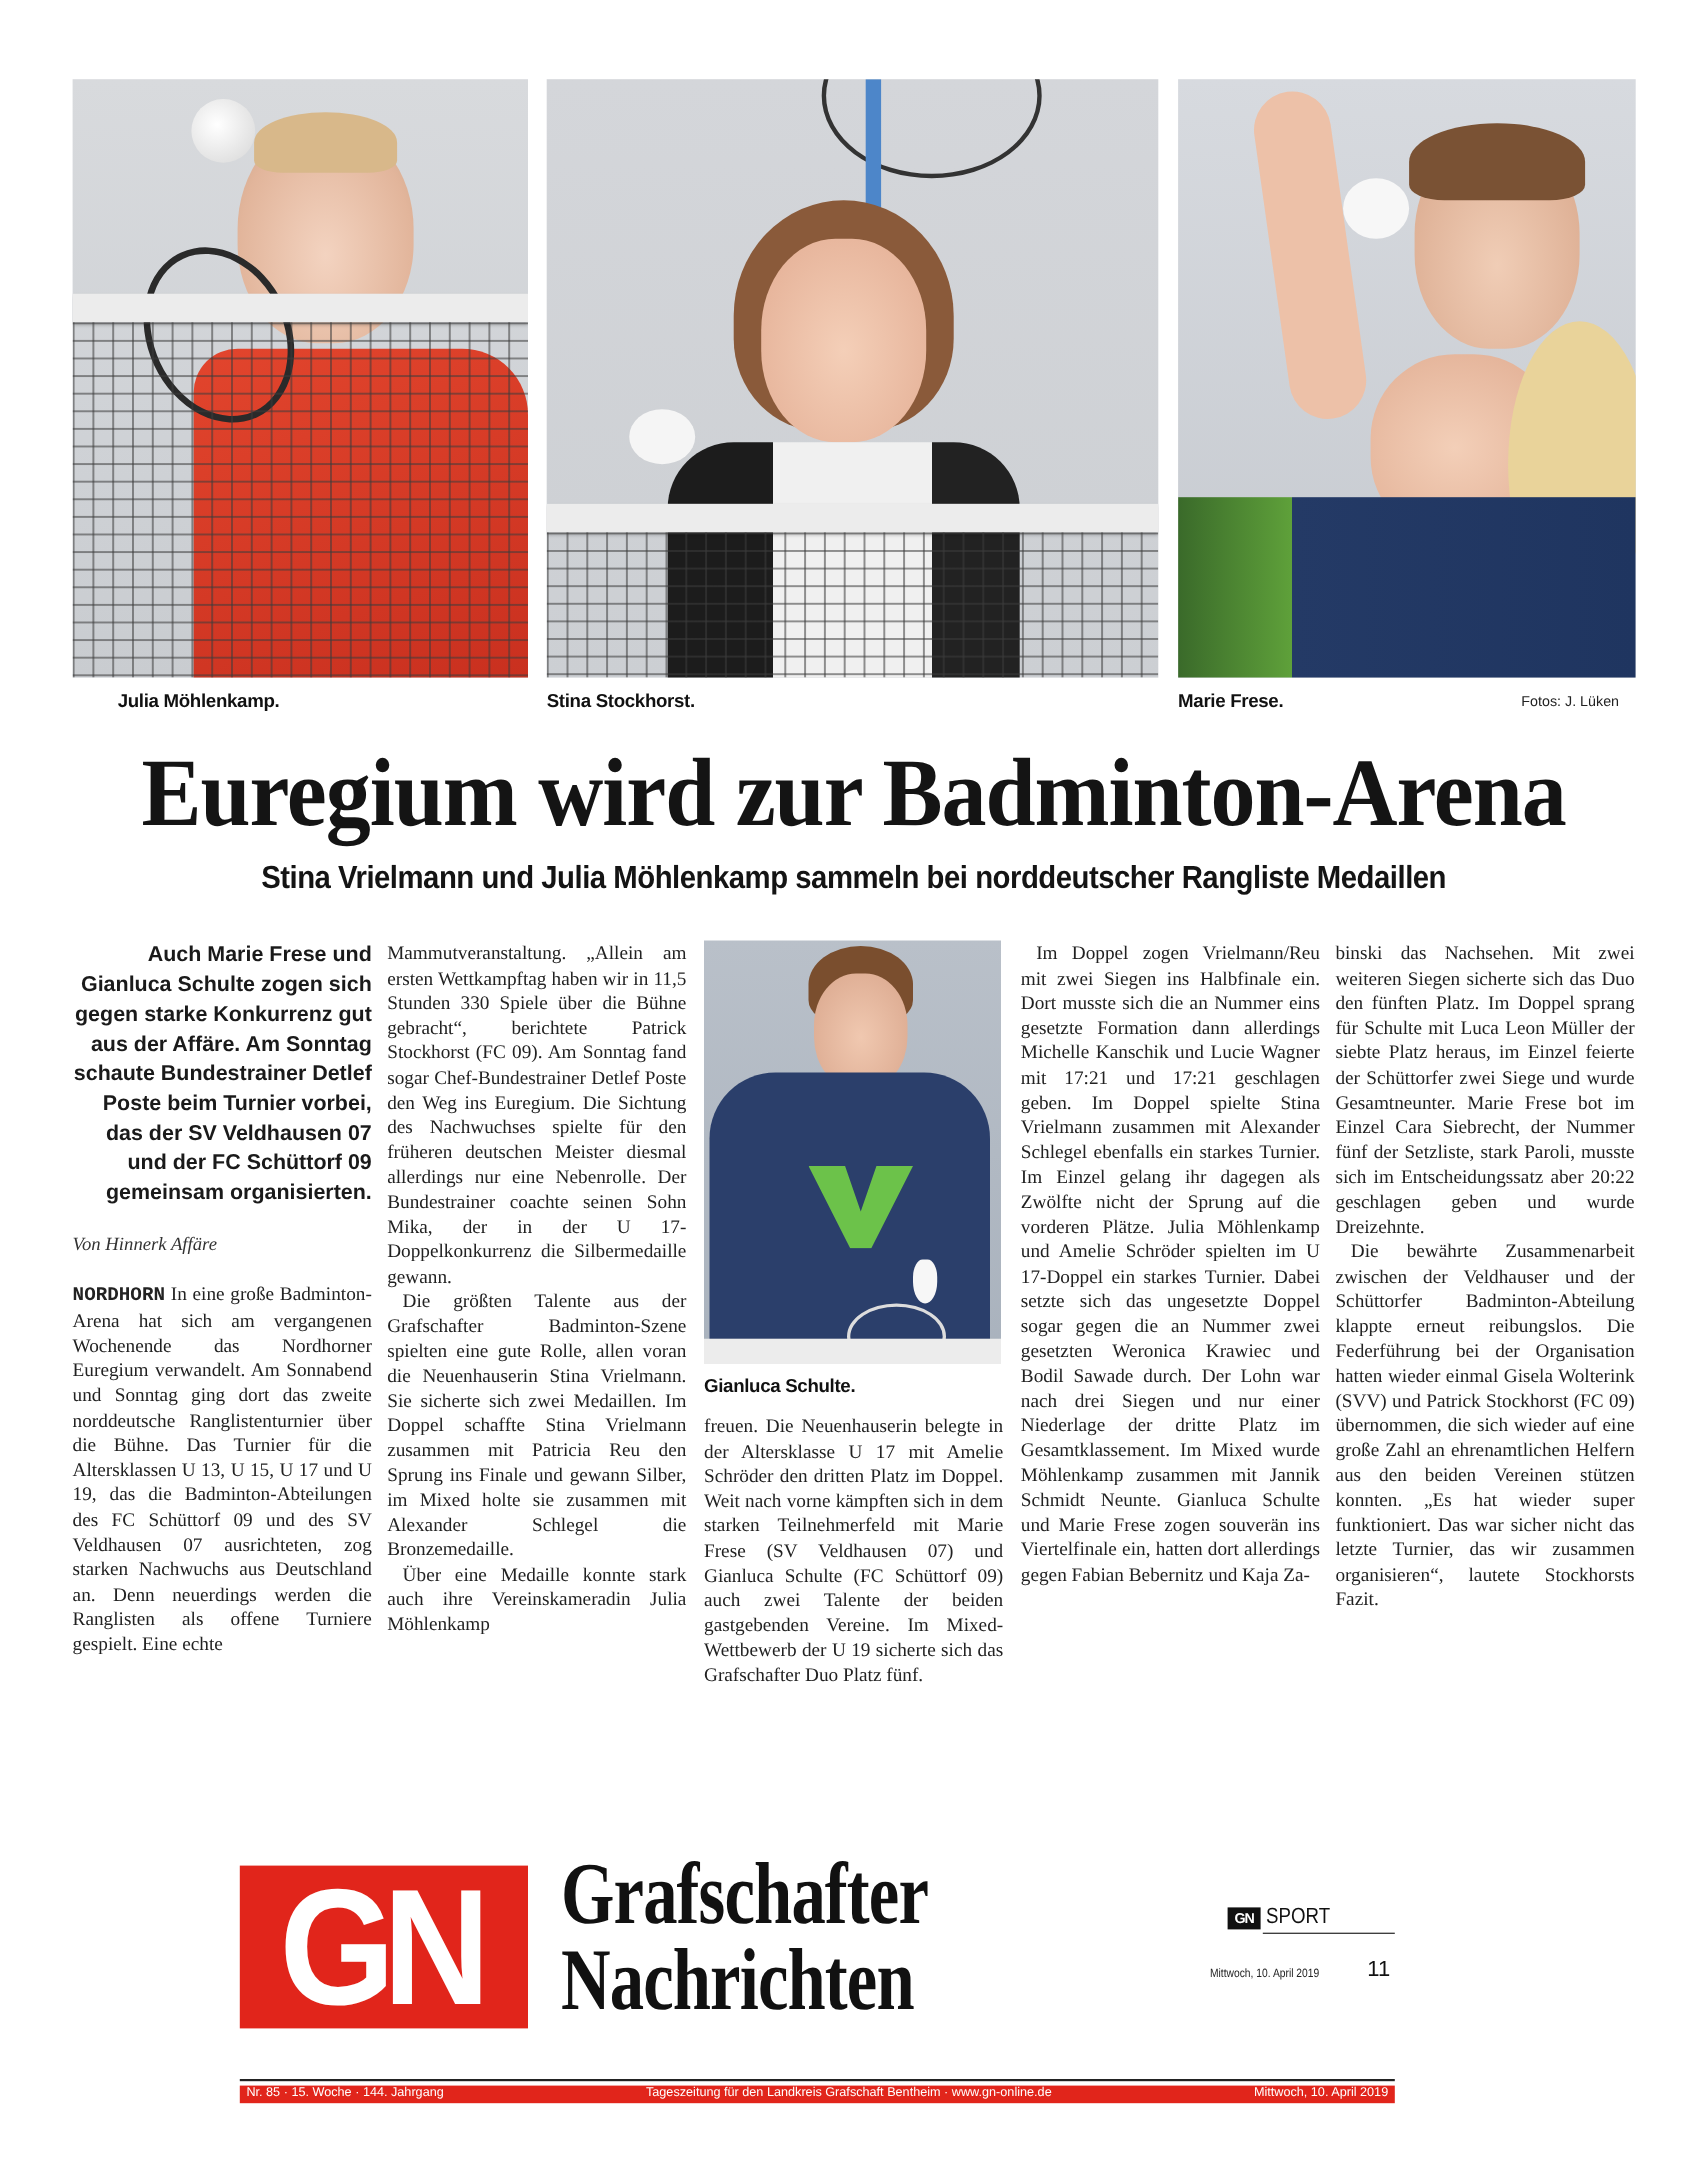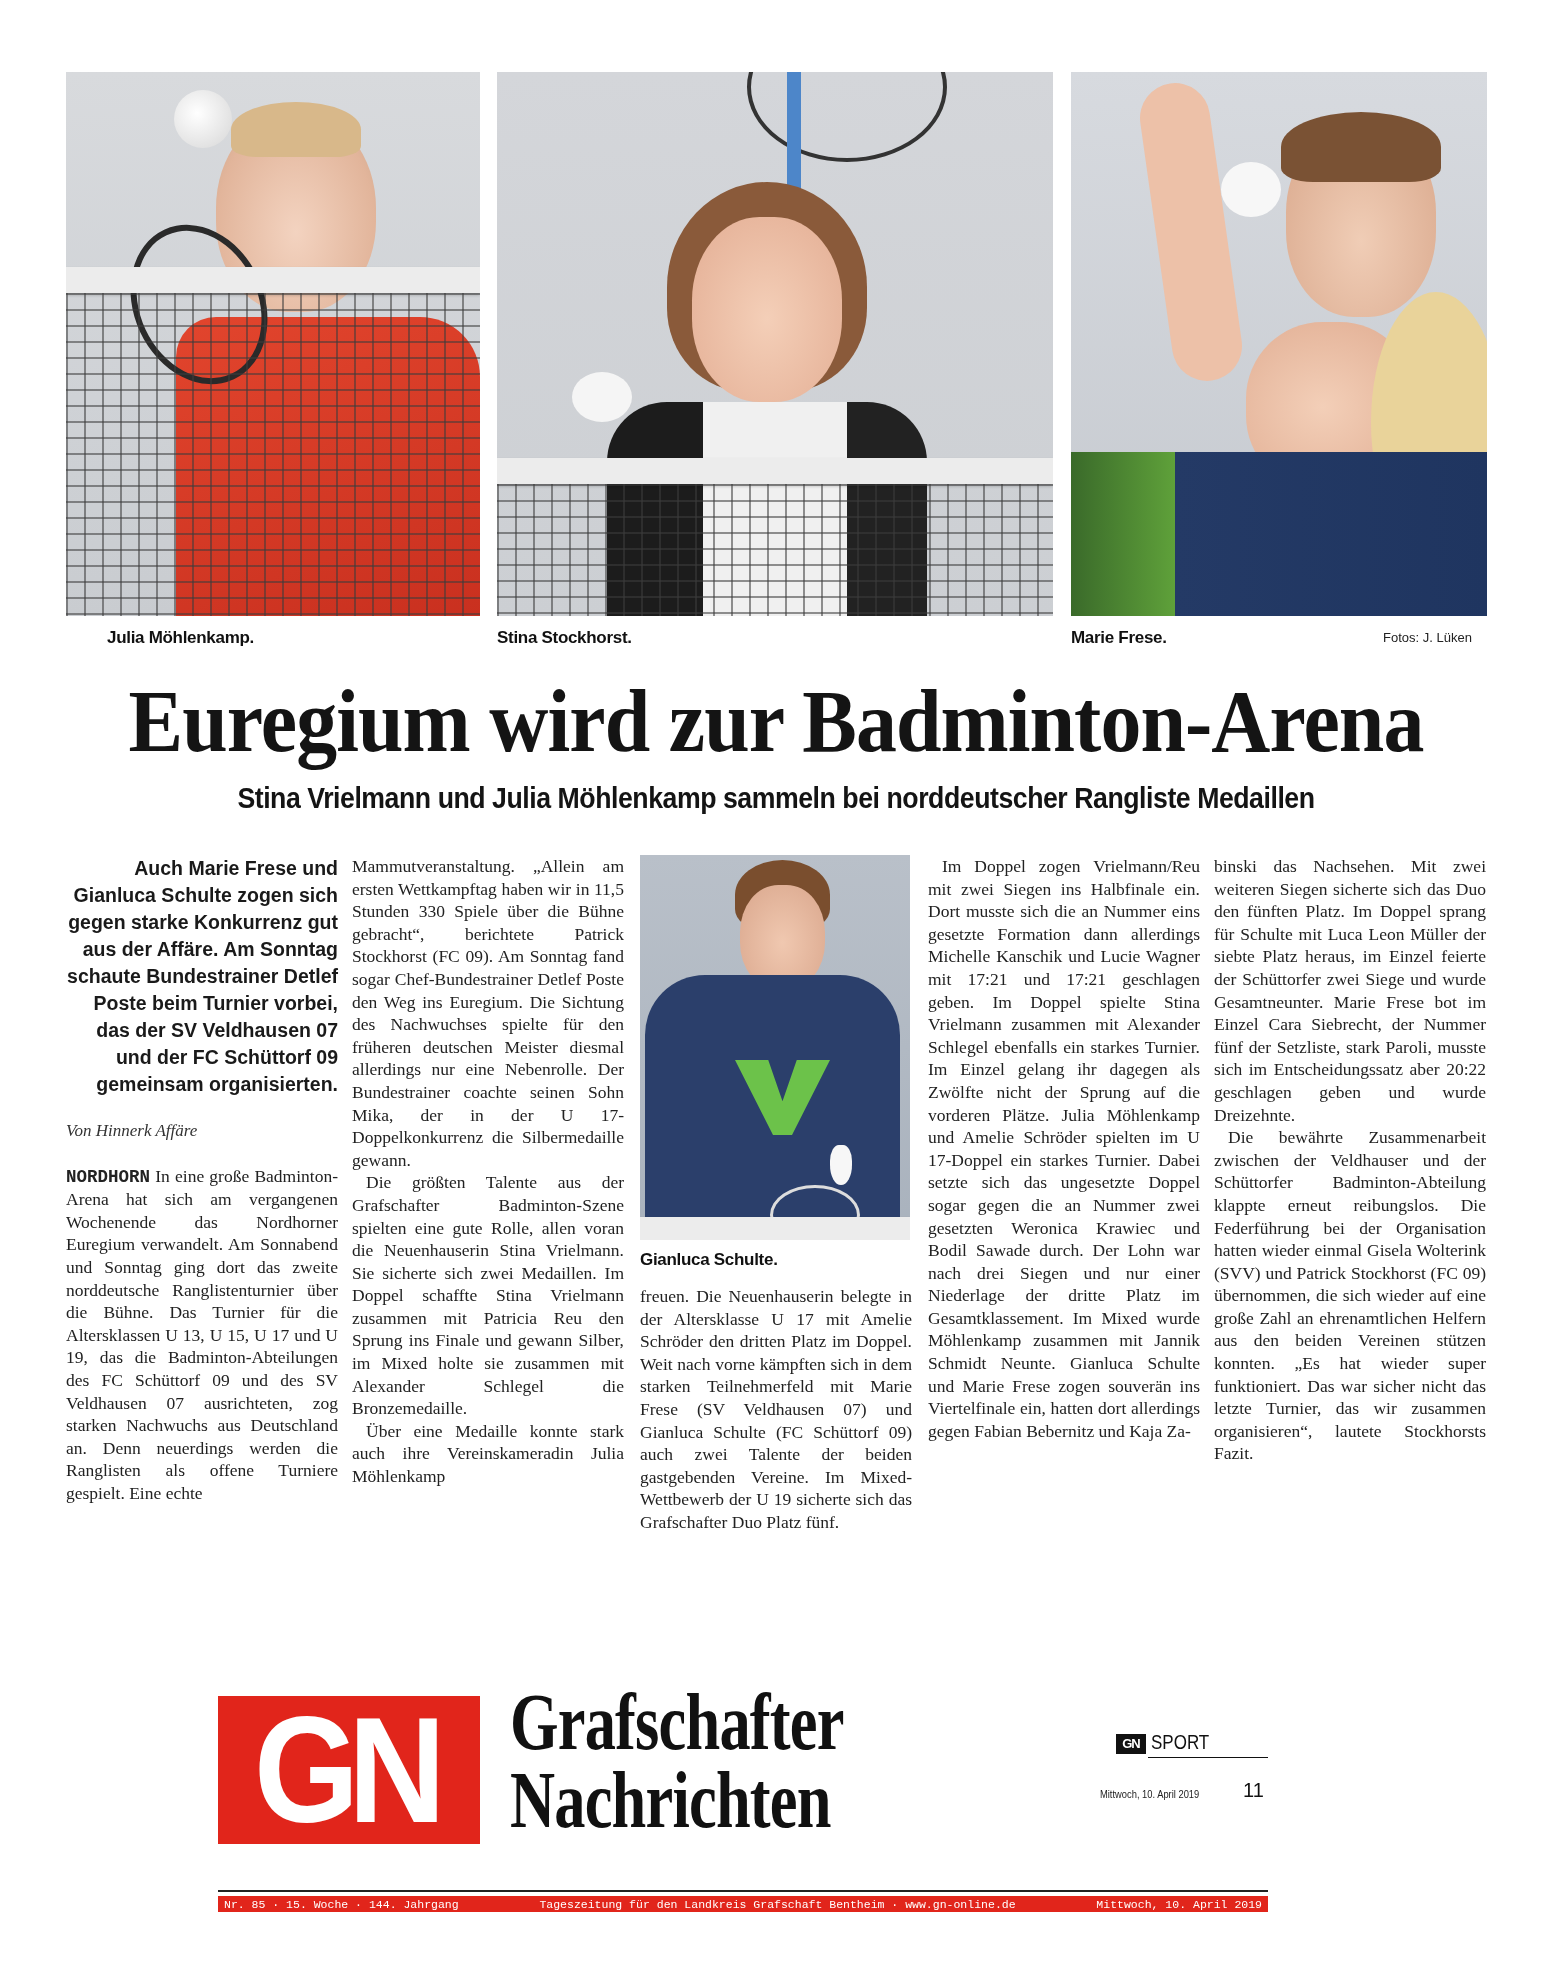"Nr. 85 · 15. Woche" .footer-bar { align-items: center -> flex-start; font-family: Liberation Mono, monospace -> Liberation Sans, sans-serif }
